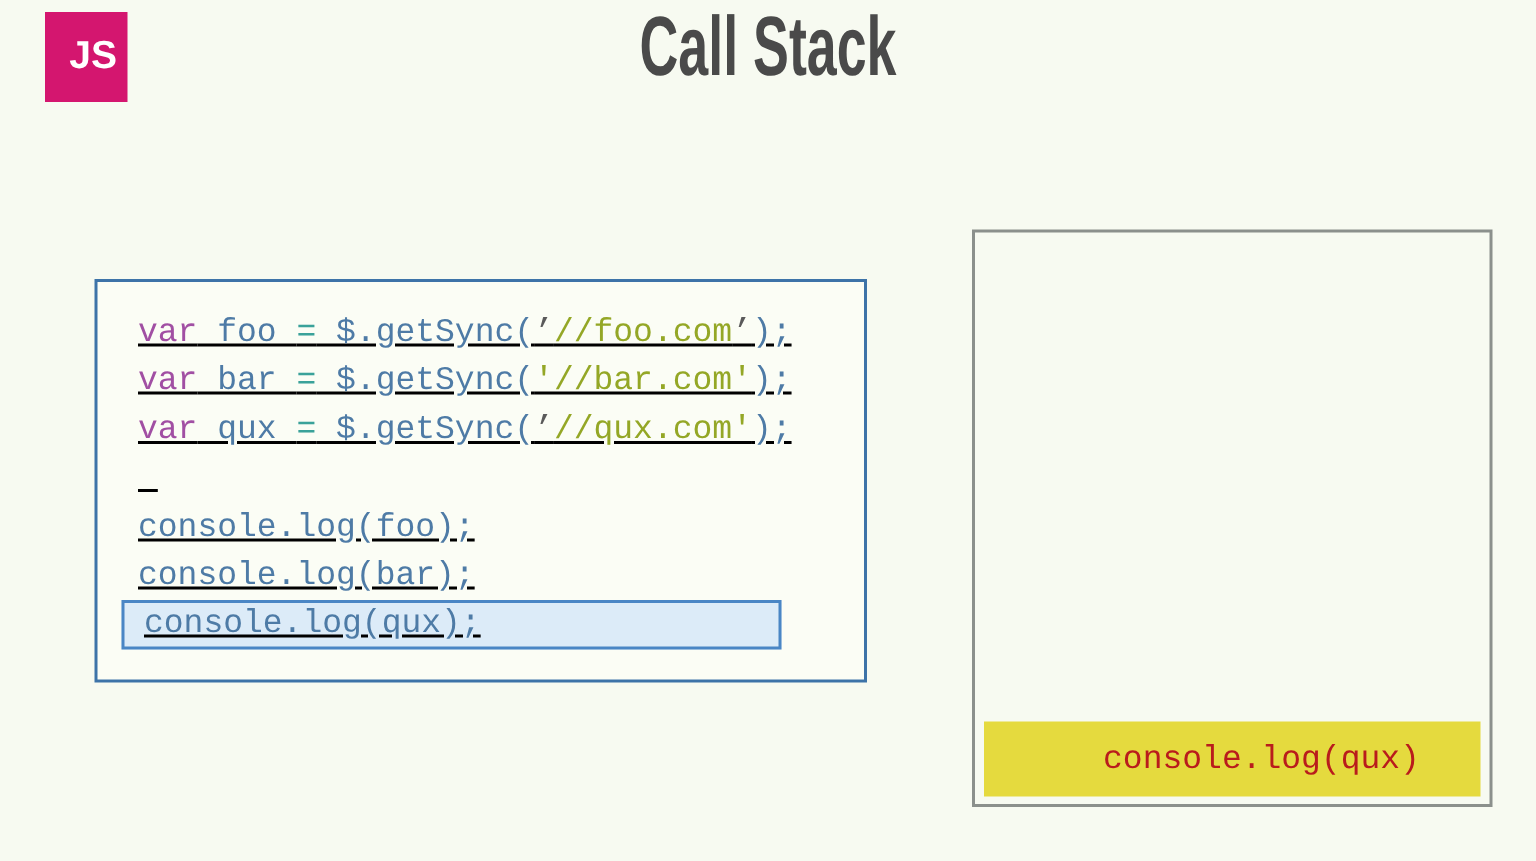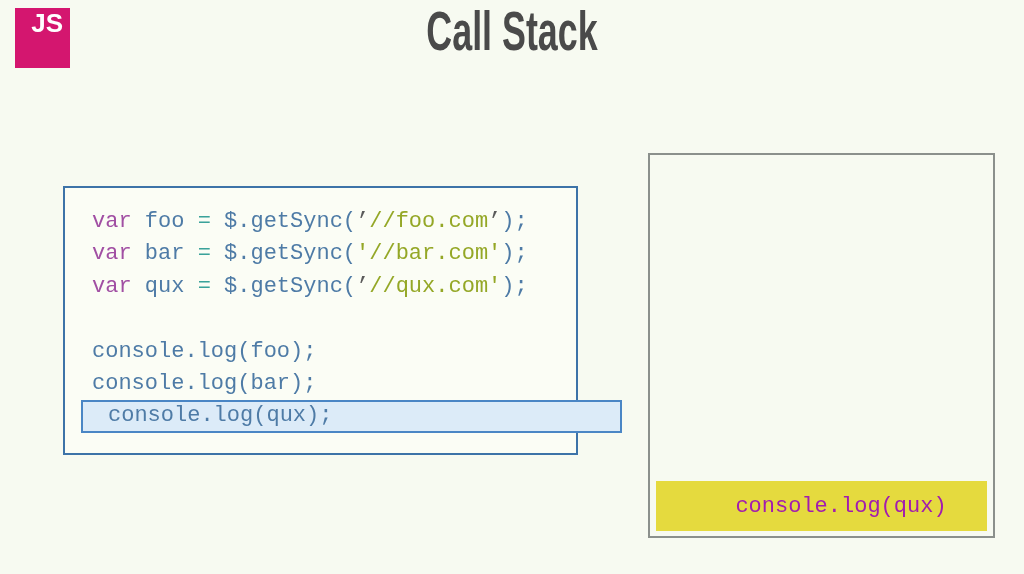"JS" .logo { align-items: flex-start -> center; left: 15px -> 30px }
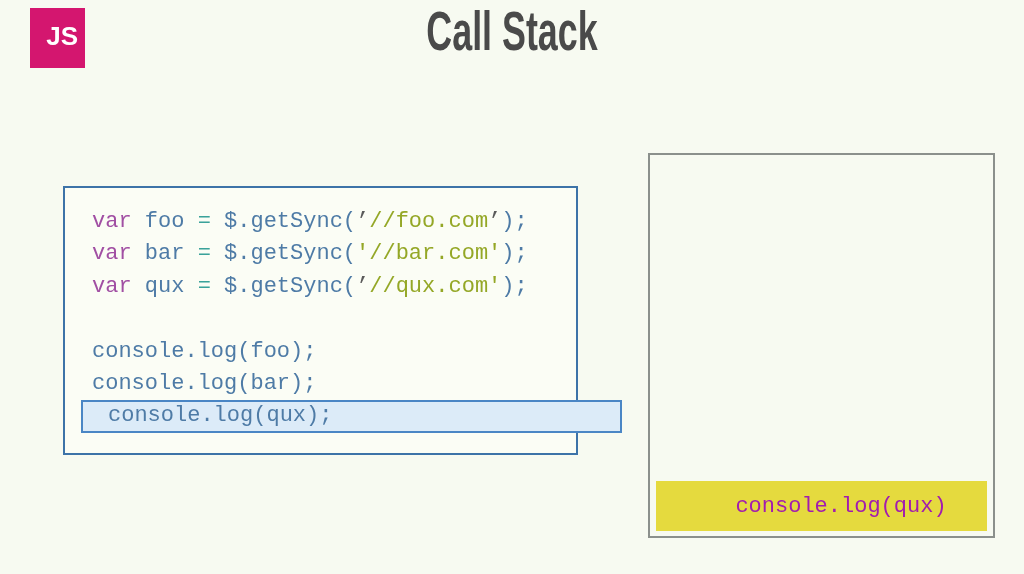"var foo = $.getSync(’//foo.com’);" .code-line { text-decoration: none -> underline }
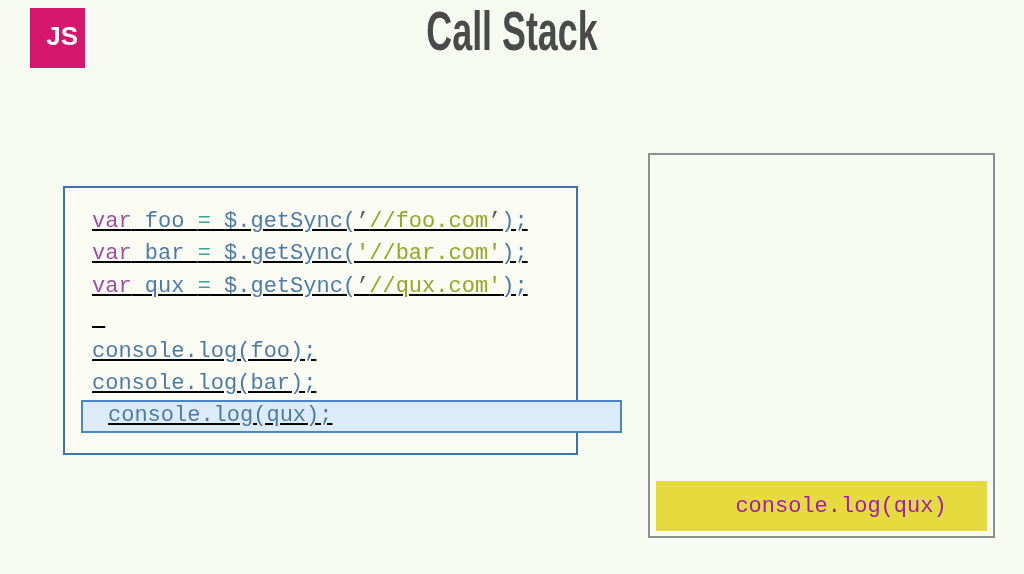"console.log(qux);" .code-line.highlight { padding-left: 25px -> 13px; width: 541px -> 440px }
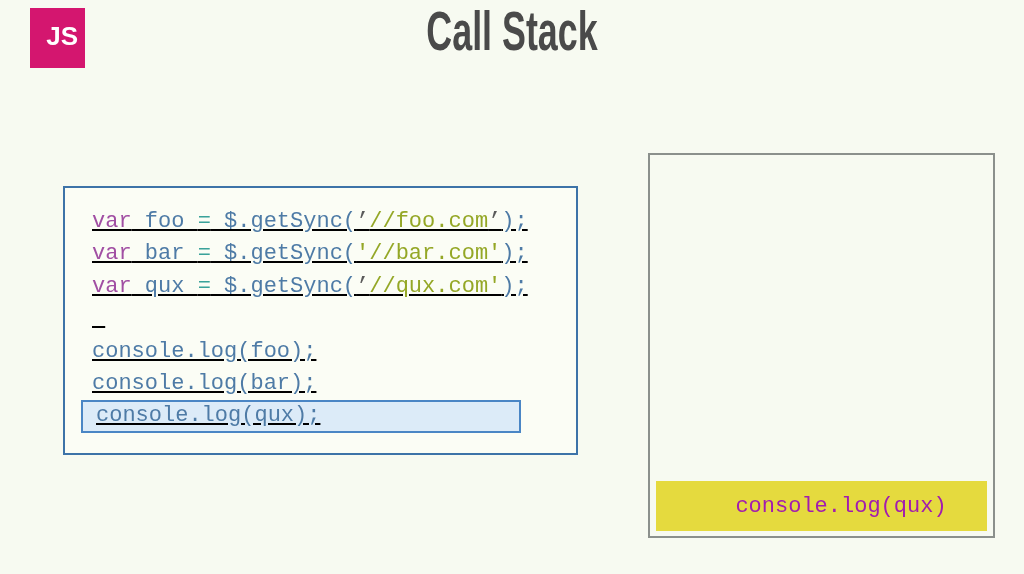"console.log(qux)" div.stack-frame { color: #a21caf -> #b91c1c }
